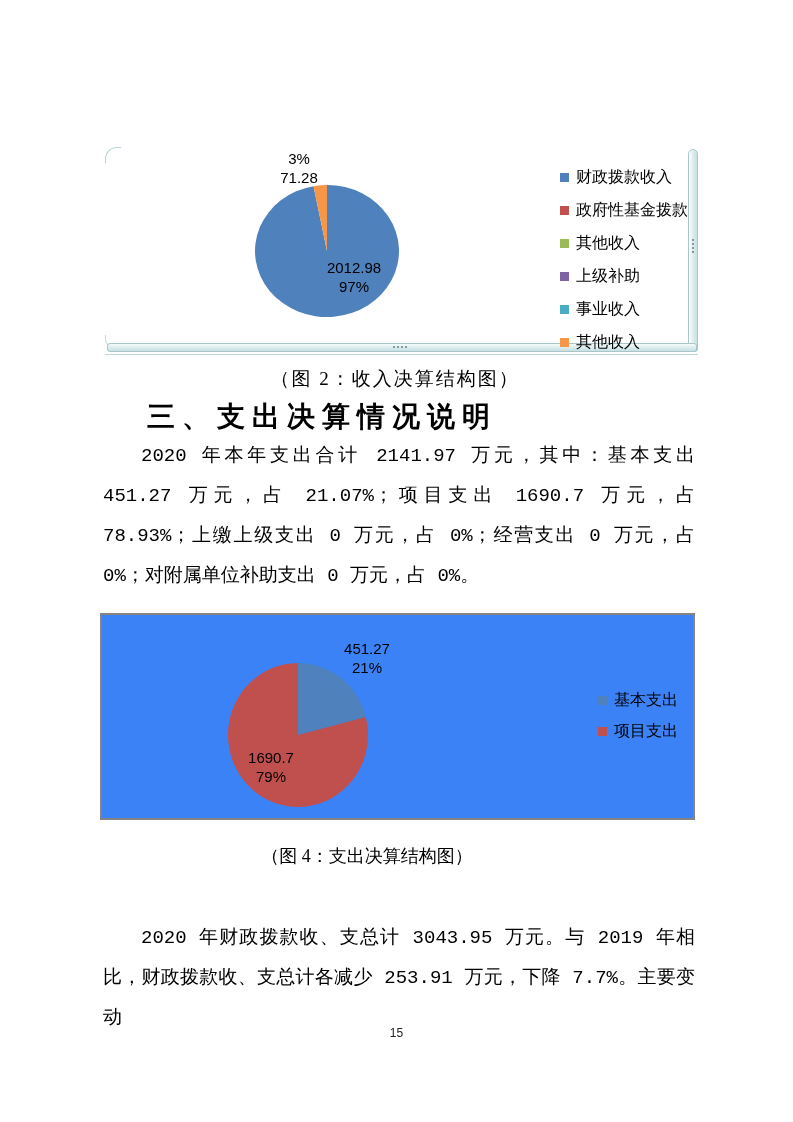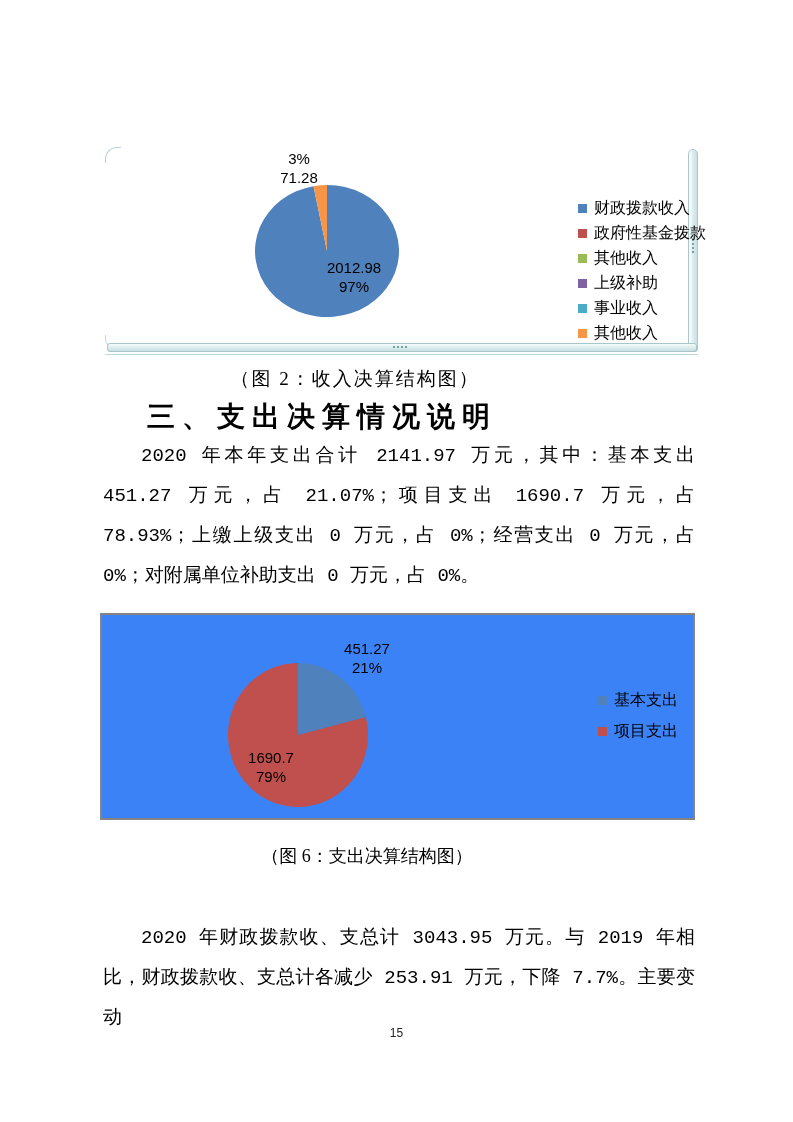"财政拨款收入" .legend-1 { gap: 9px -> 17px; left: 473px -> 455px; margin-top: 31px -> none }
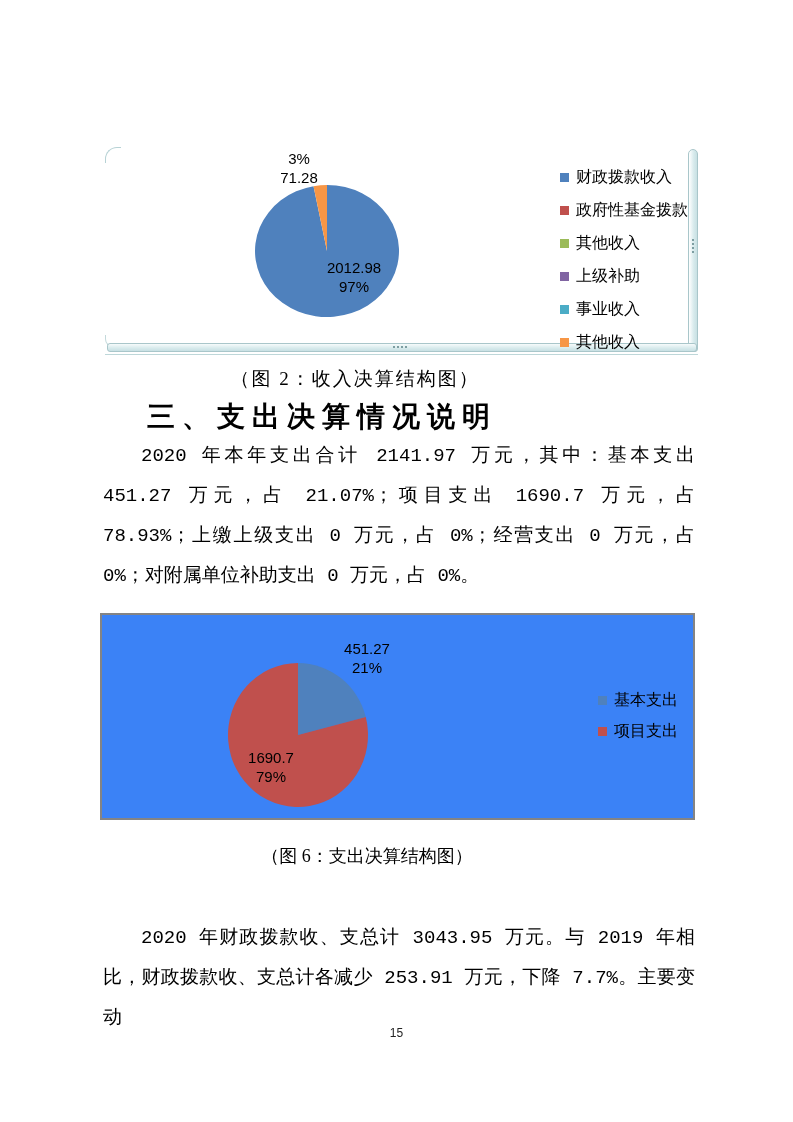"（图 2：收入决算结构图）" .caption-fig2 { margin-left: none -> 40px }
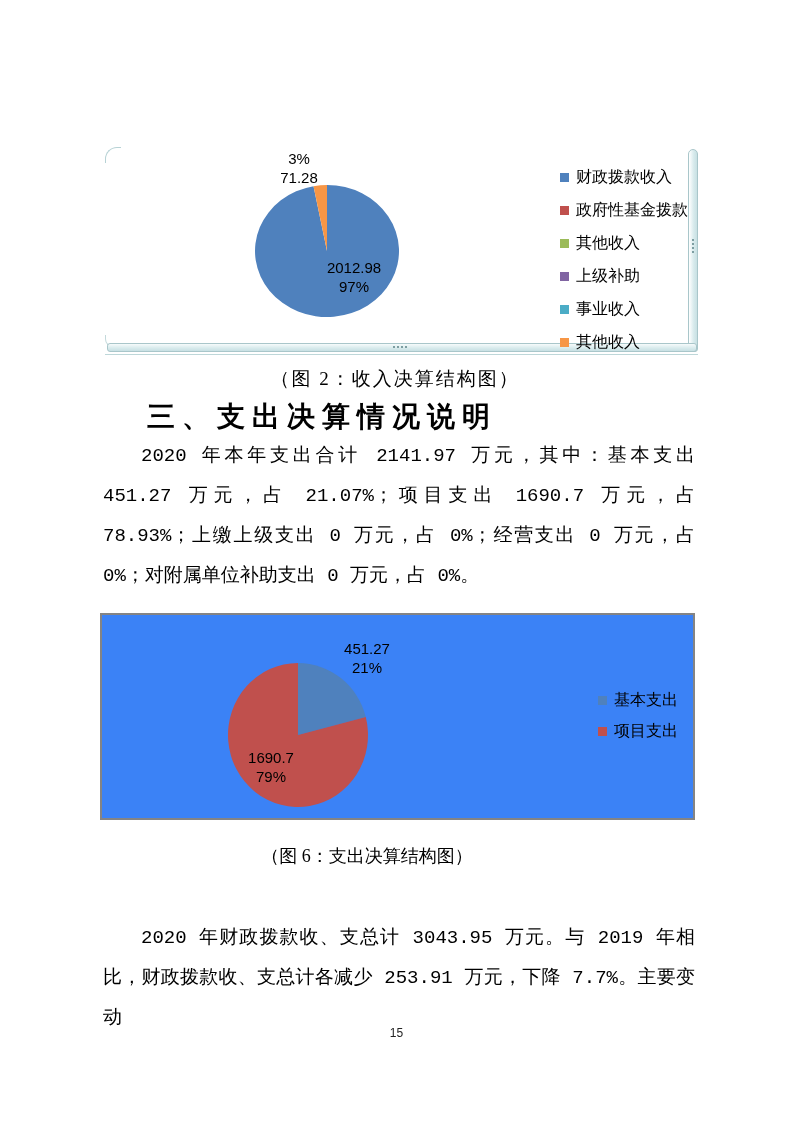"（图 6：支出决算结构图）" div.caption { text: 6 -> 4 }
